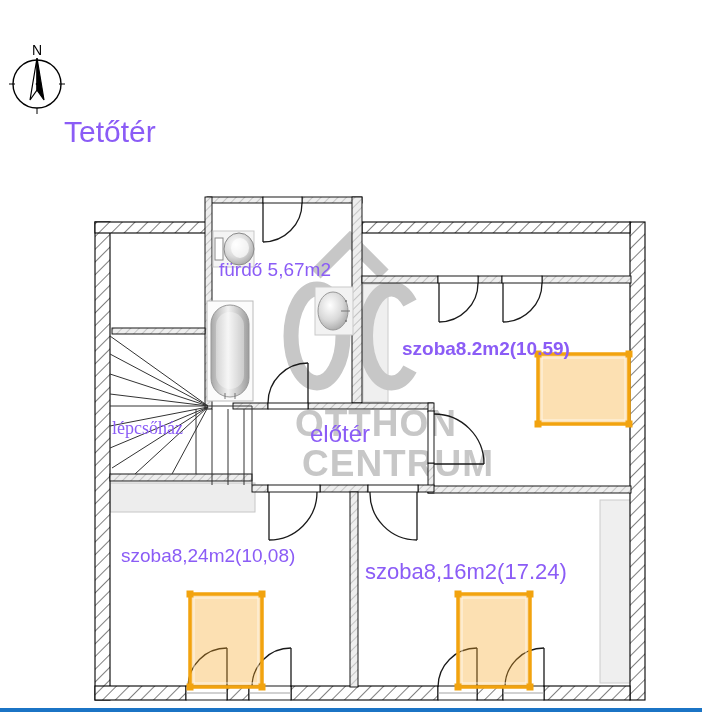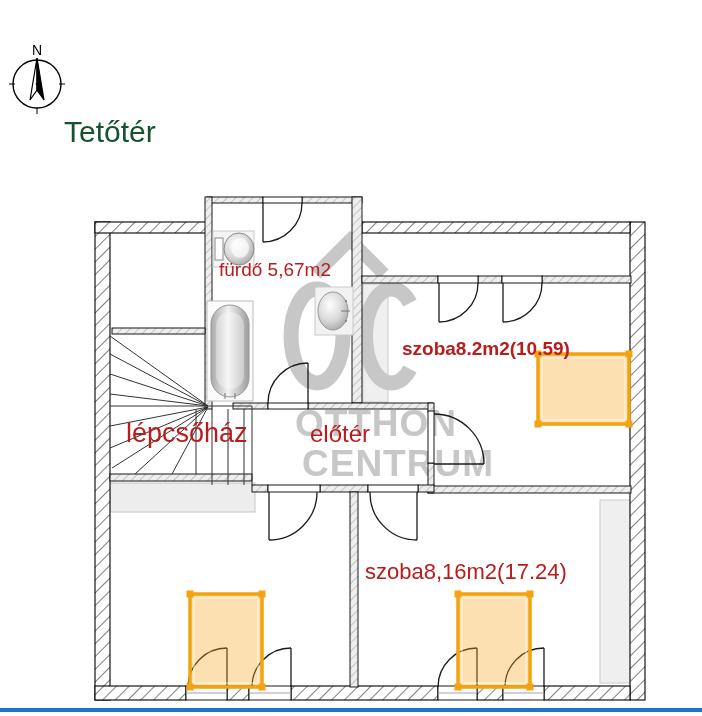"Tetőtér" #title { color: #14532d -> #8b5cf6 }
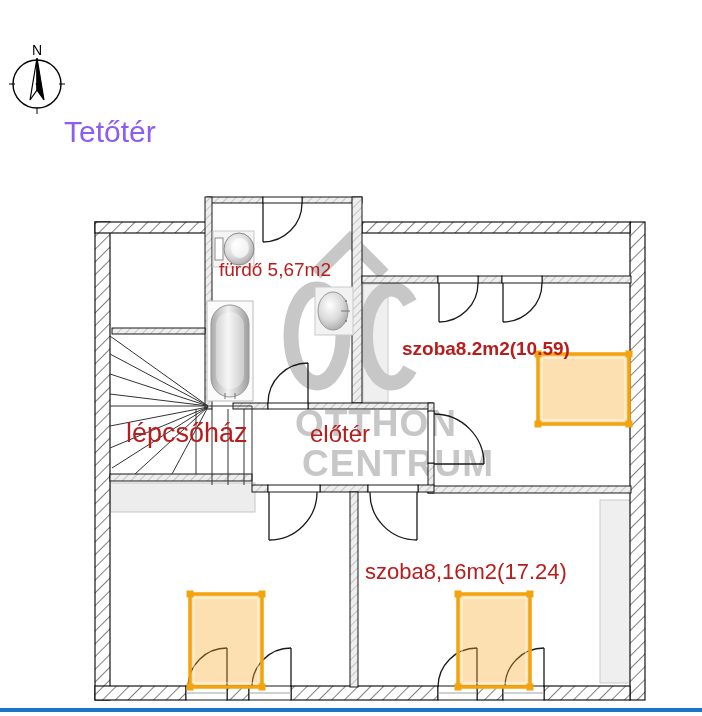"fürdő 5,67m2" .lbl { color: #b91c1c -> #8b5cf6 }
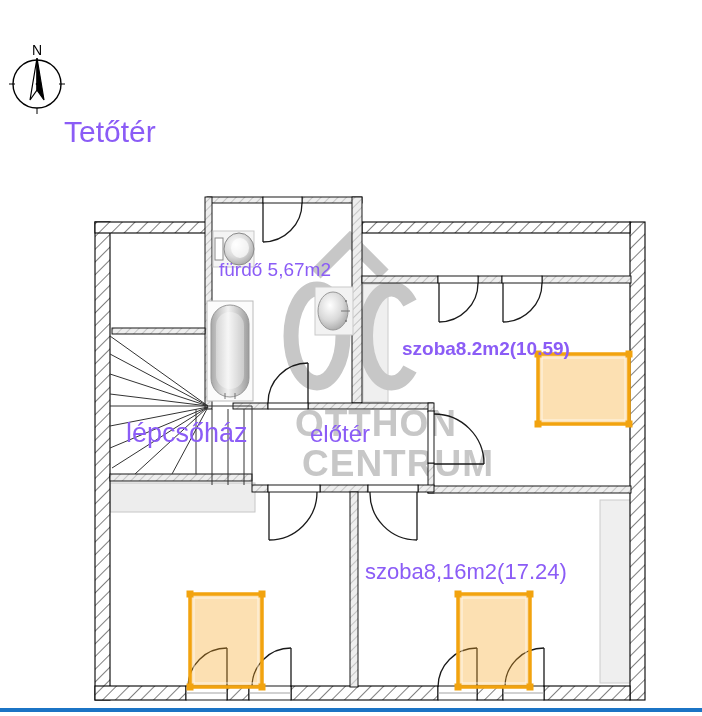"lépcsőház" #lbl-stair { font-family: none -> Liberation Serif, serif; font-size: 27px -> 18px; left: 126px -> 112px }
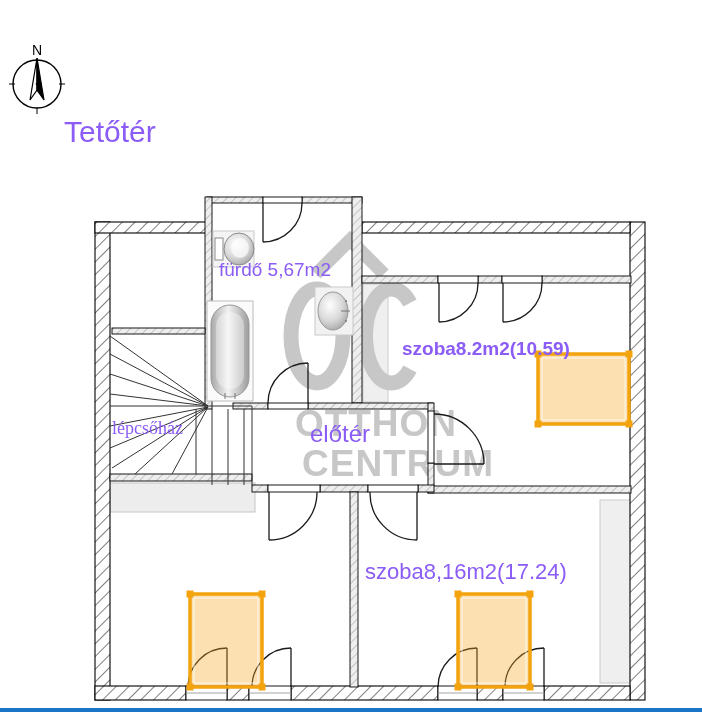"szoba8,24m2(10,08)" div.lbl { html: none -> <div>szoba8,24m2(10,08)</div> }
